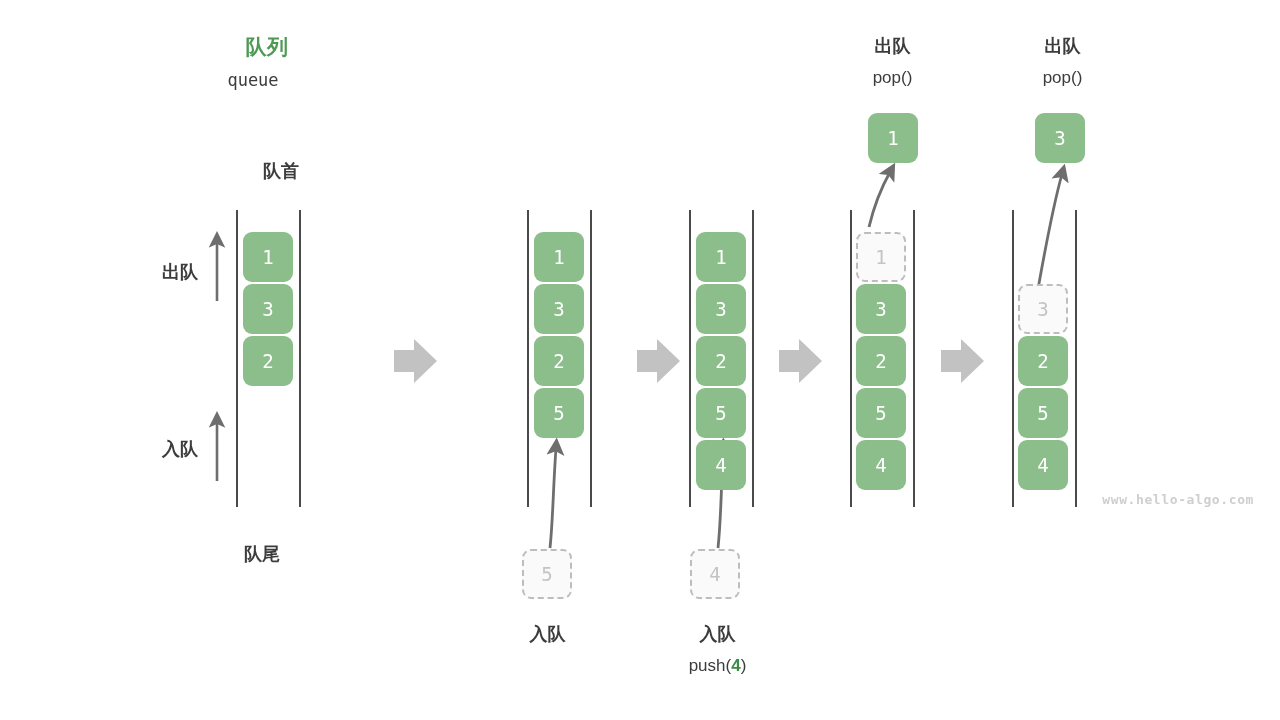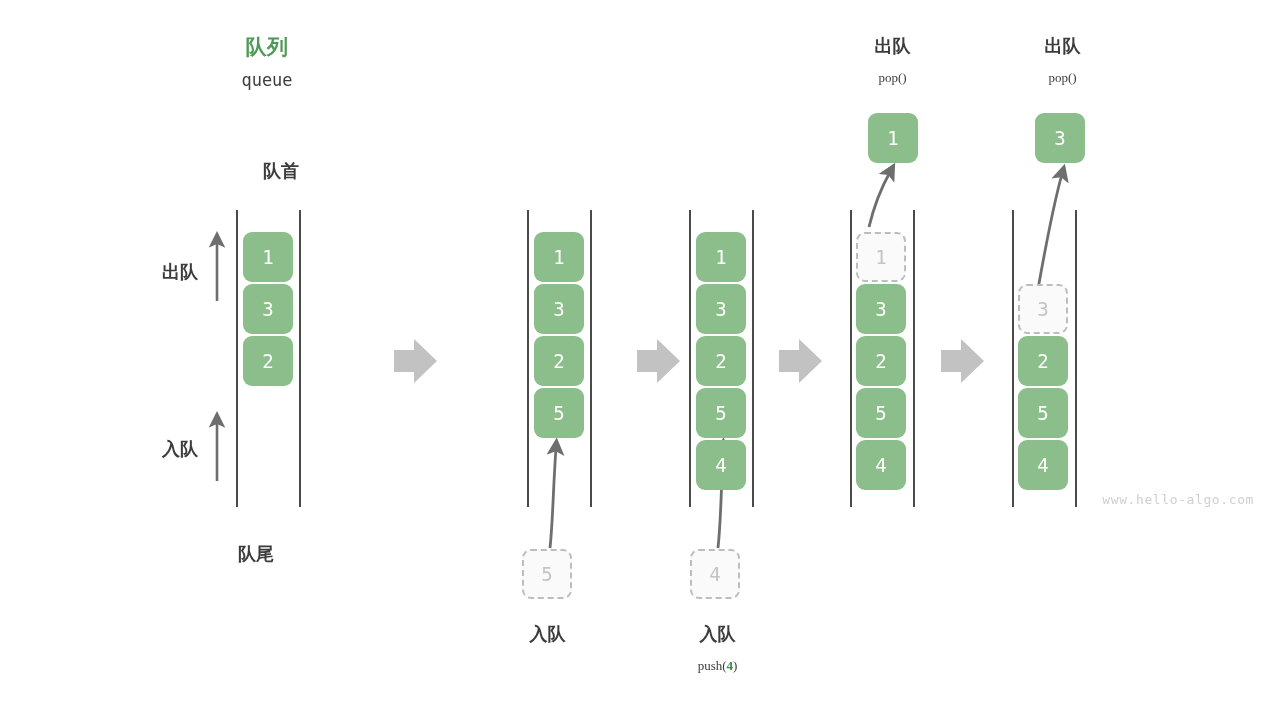"queue" div.lbl { left: 197px -> 183px }
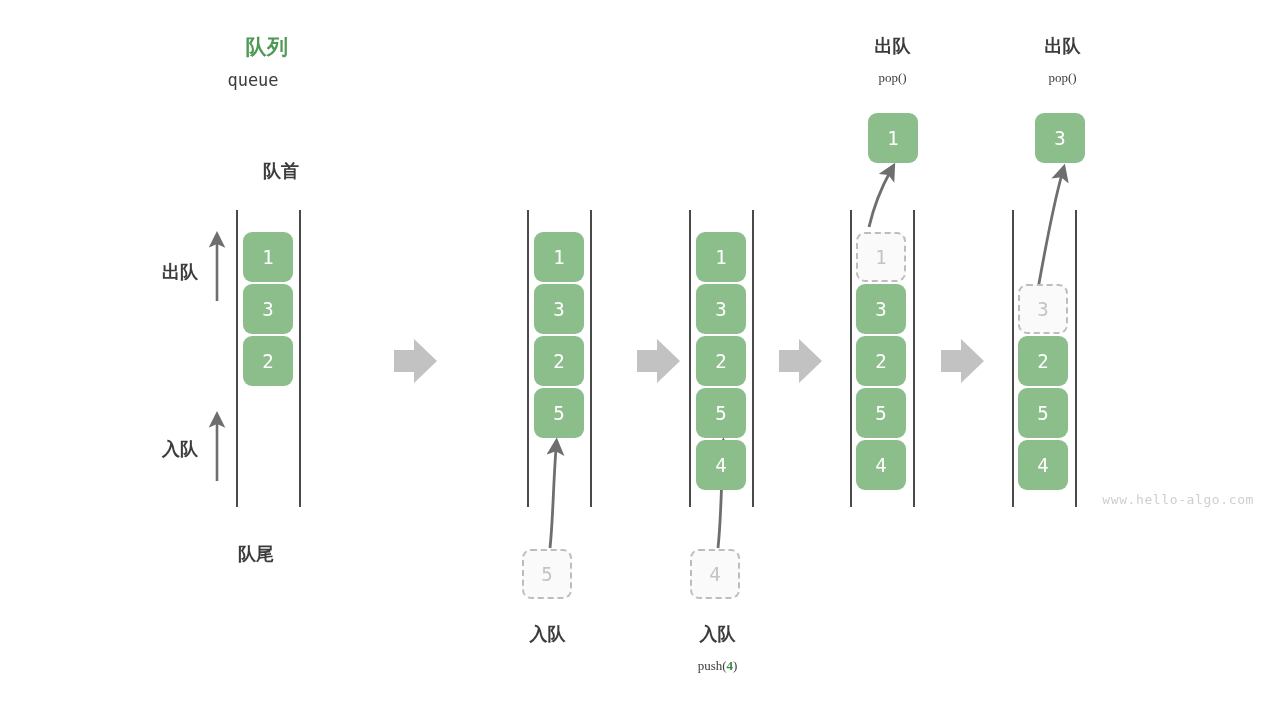"pop()" .oplabel .code { font-family: Liberation Serif, serif -> Liberation Sans, sans-serif; font-size: 13px -> 17px }
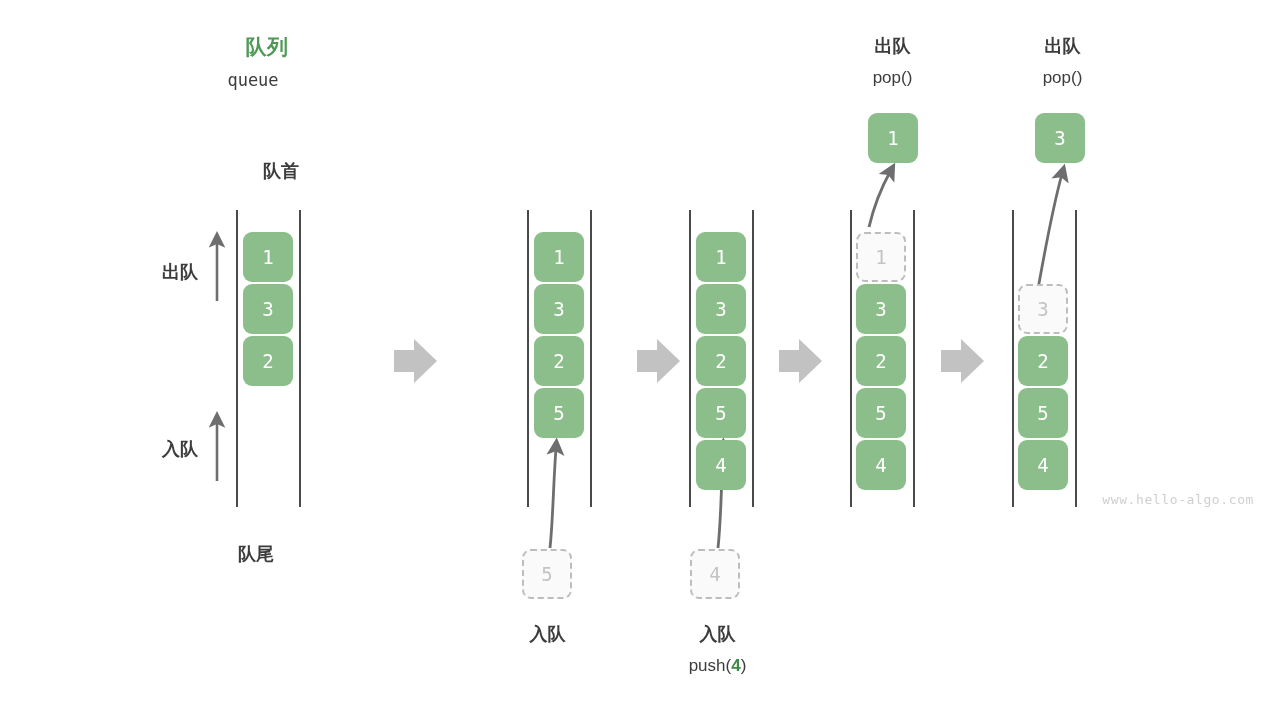"www.hello-algo.com" .watermark { font-weight: none -> bold }
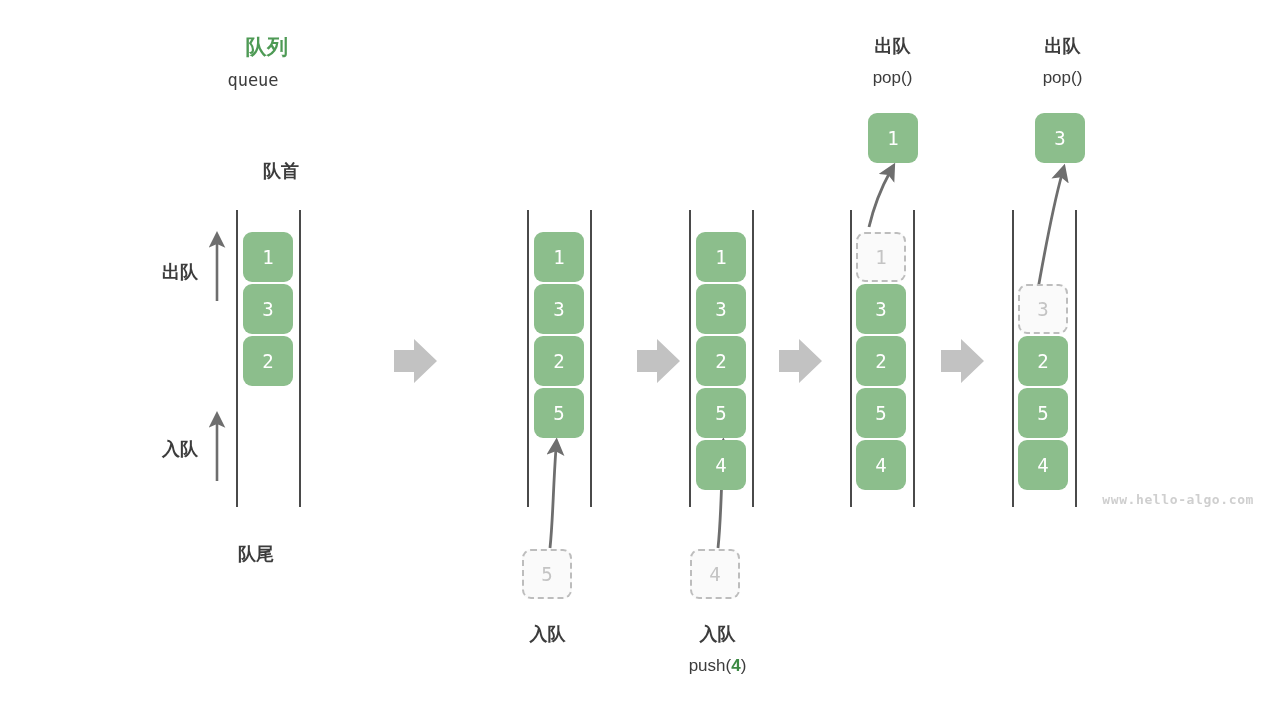"队尾" div.lbl { left: 186px -> 192px }
